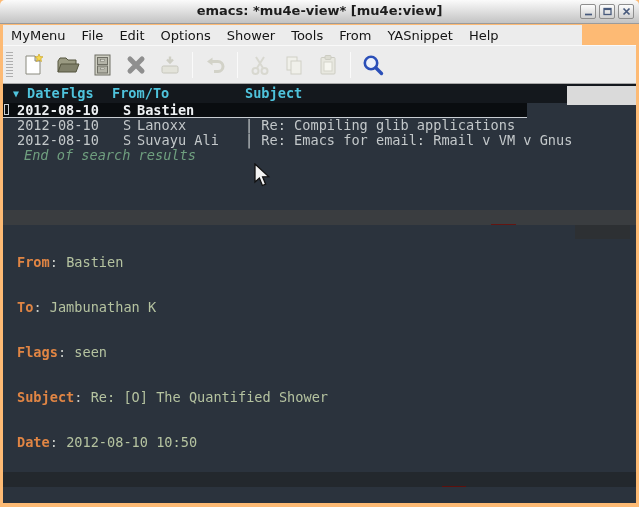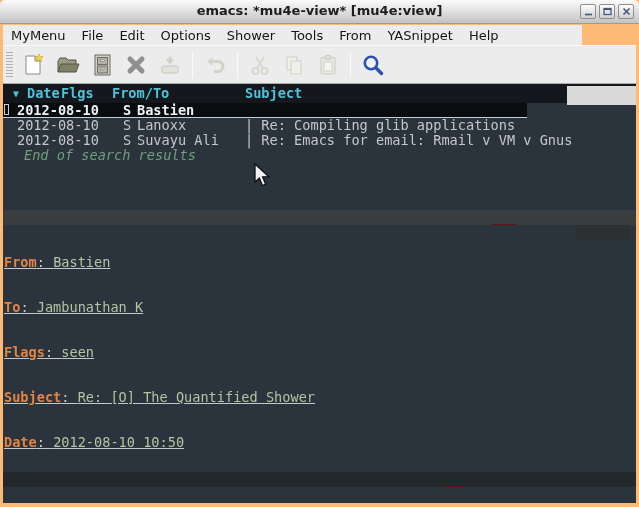"From: Bastien" .vline { padding-left: 1px -> 14px; text-decoration: underline -> none }
